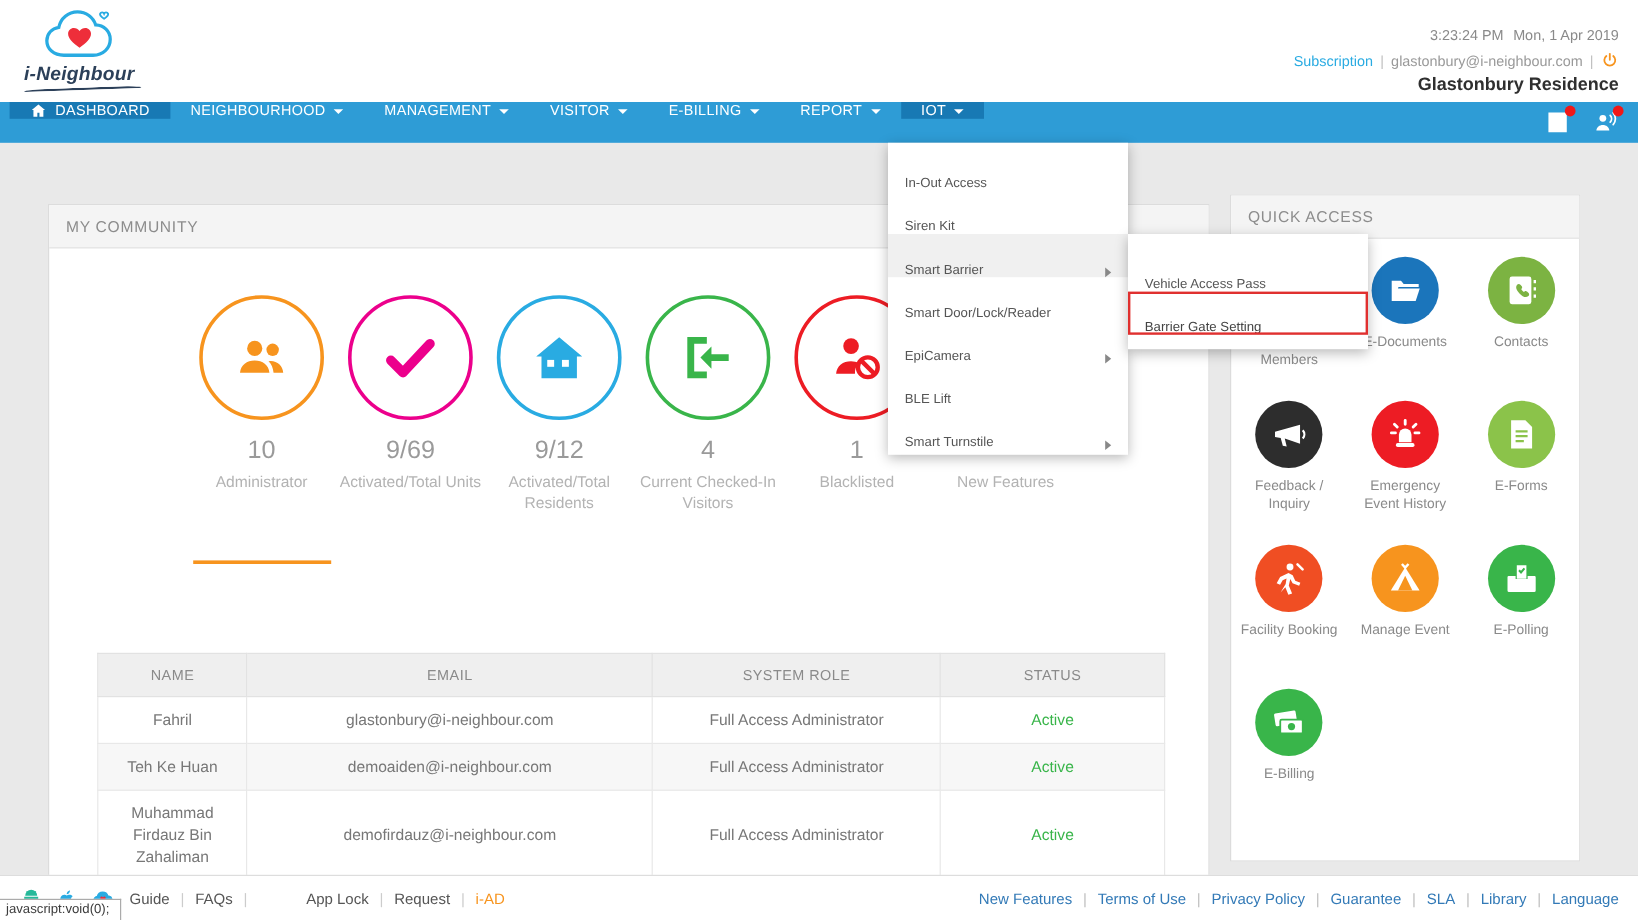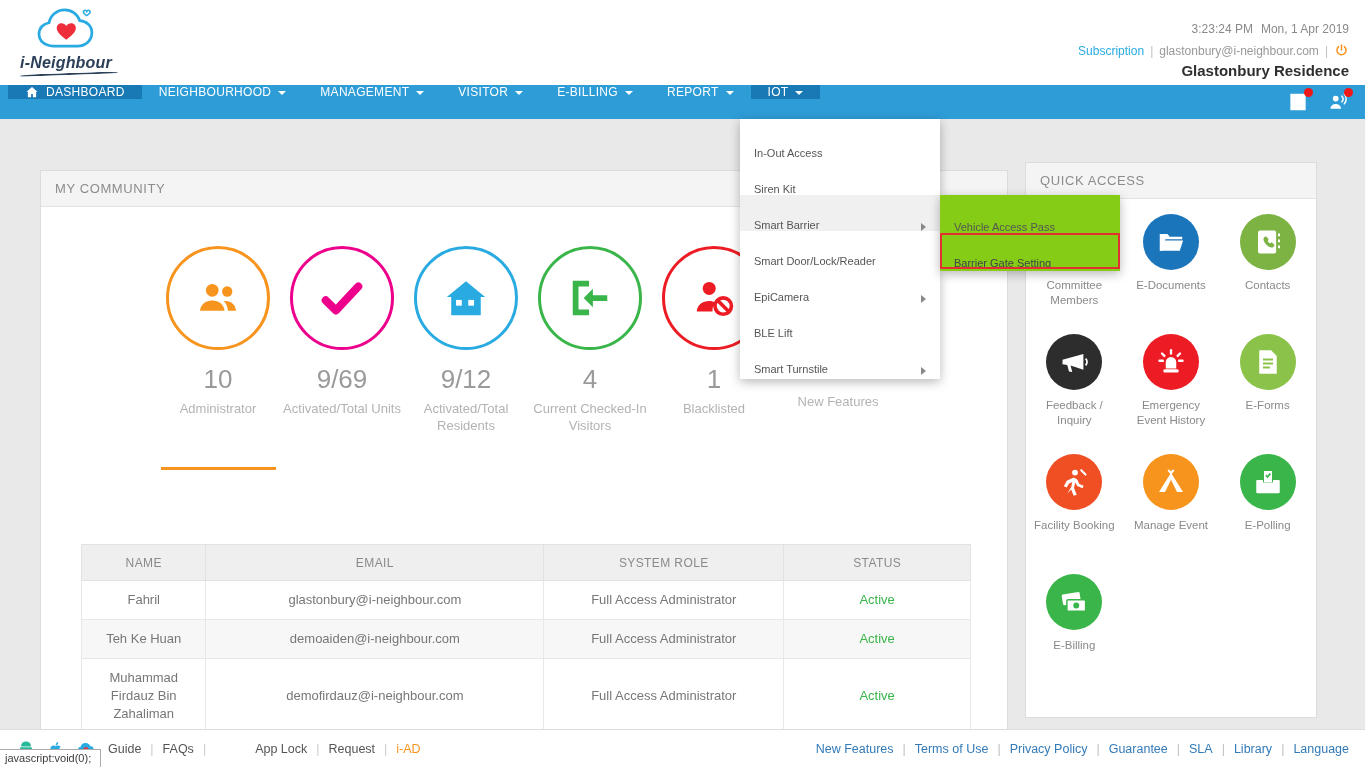"Vehicle Access Pass" .submenu { background: #84cc16 -> #ffffff; padding: 2px 0 -> 12px 0; width: 180px -> 200px }
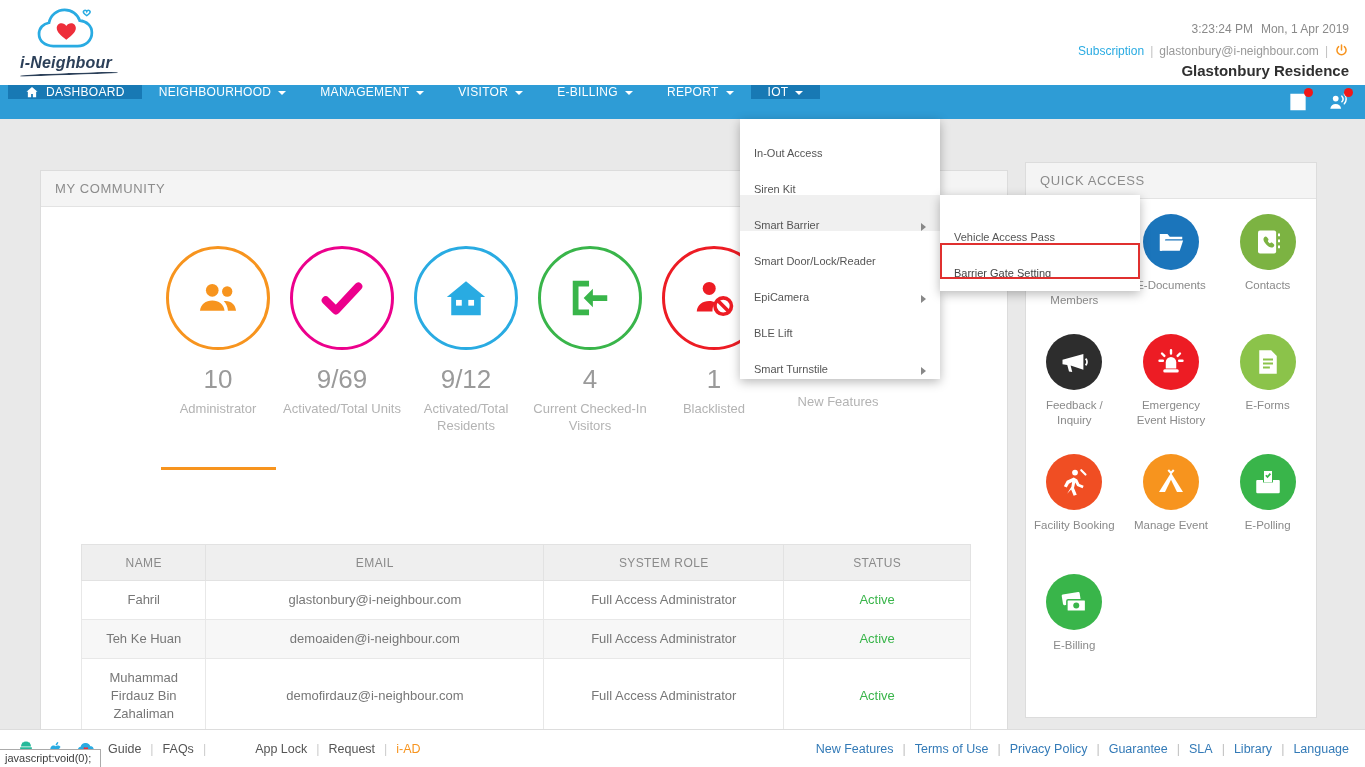"10" .stat-value { font-size: 26px -> 21px }
